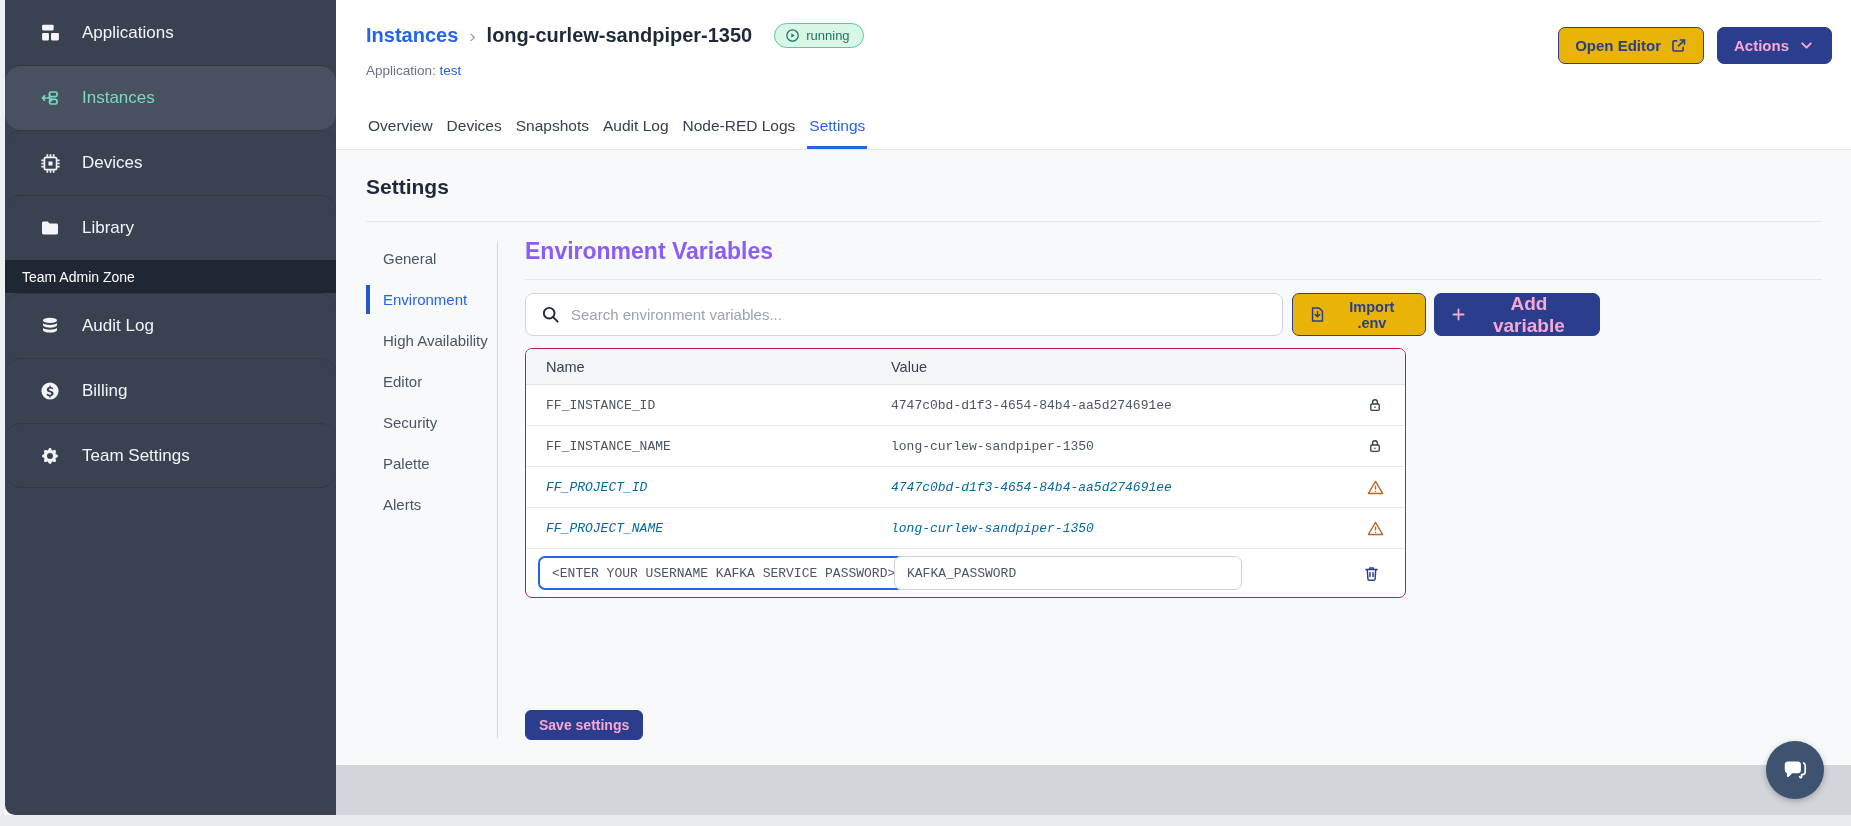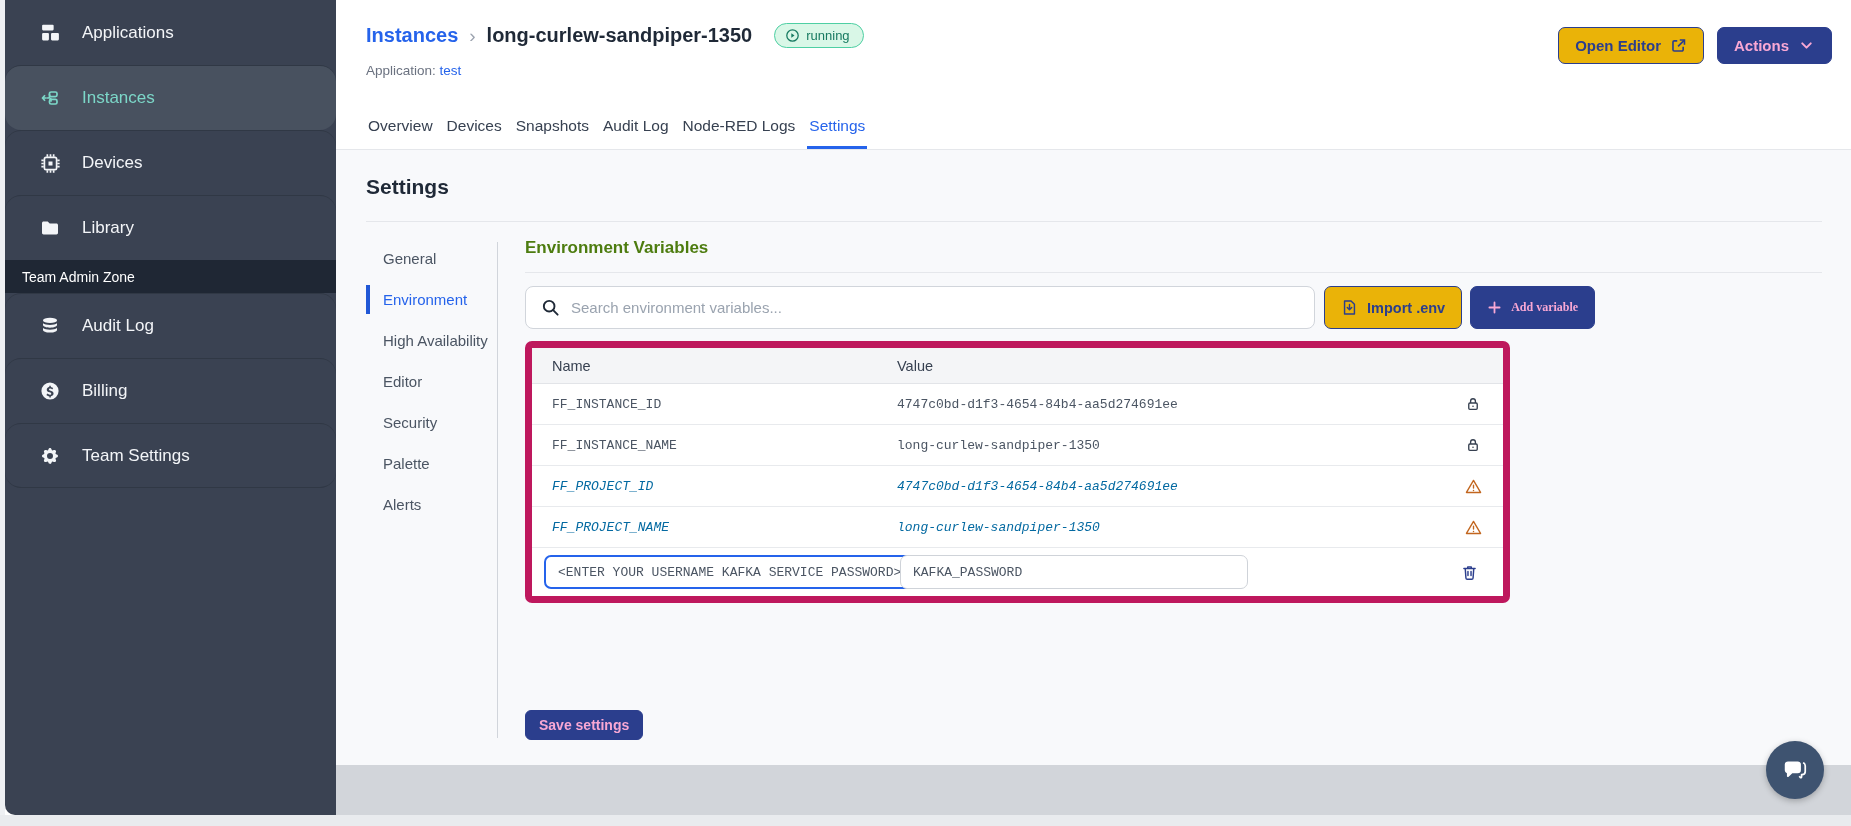"Environment Variables" .panel-title { color: #4d7c0f -> #8b5cf6; font-size: 17px -> 23px }
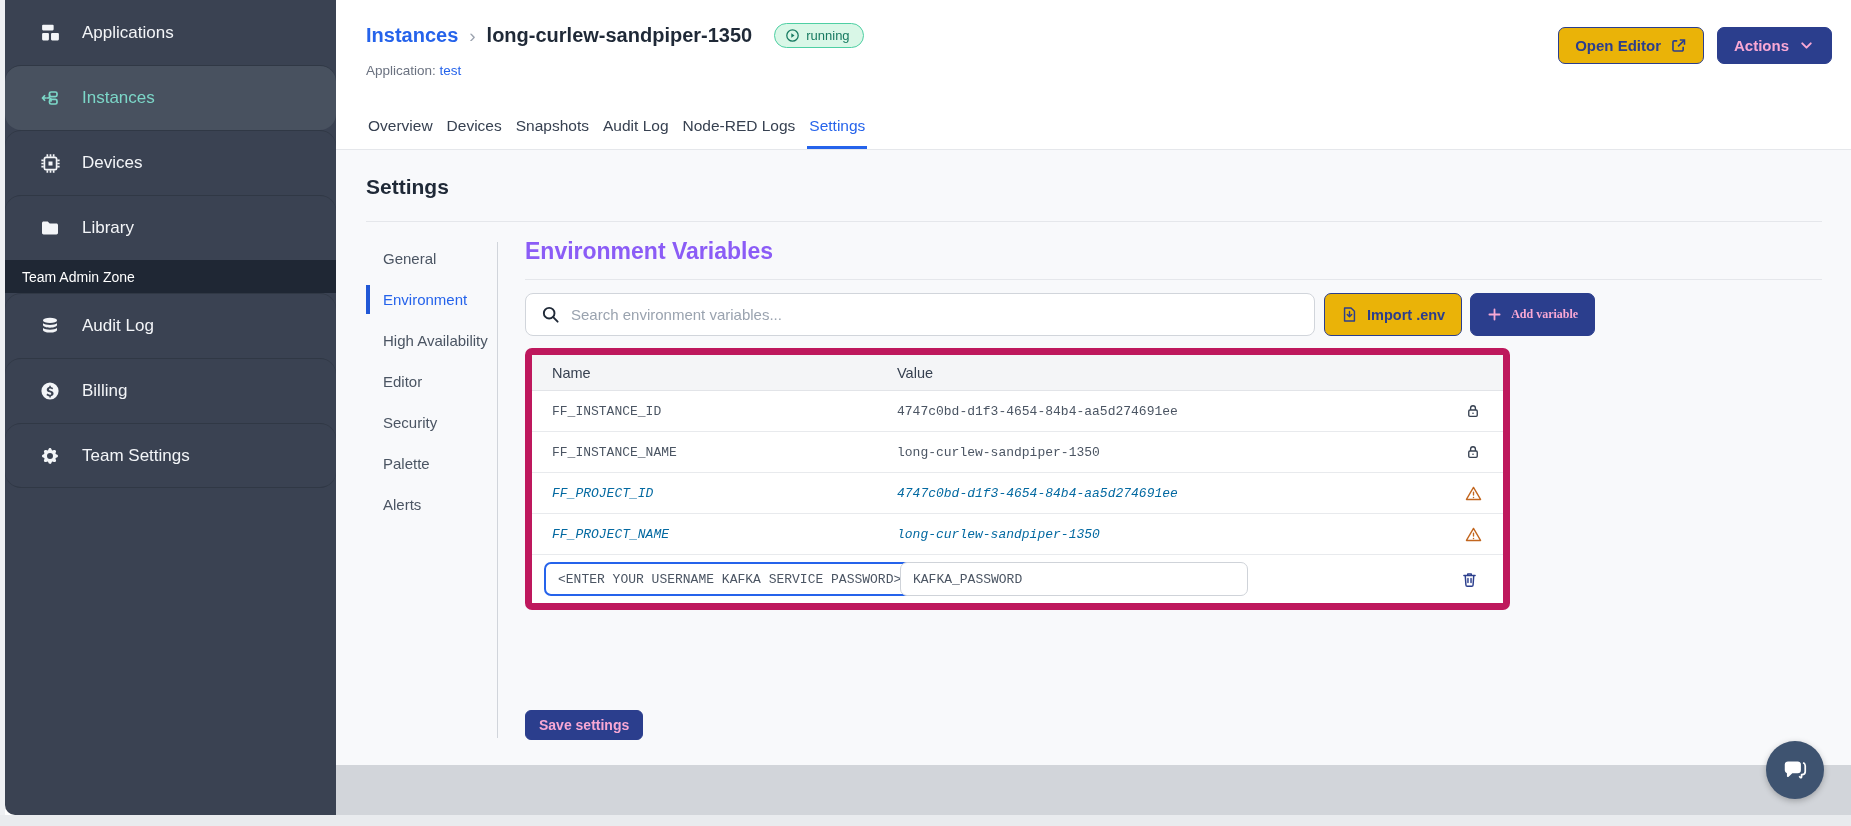"Add variable" .btn-add { font-family: Liberation Serif, serif -> none; font-size: 12px -> 19px }
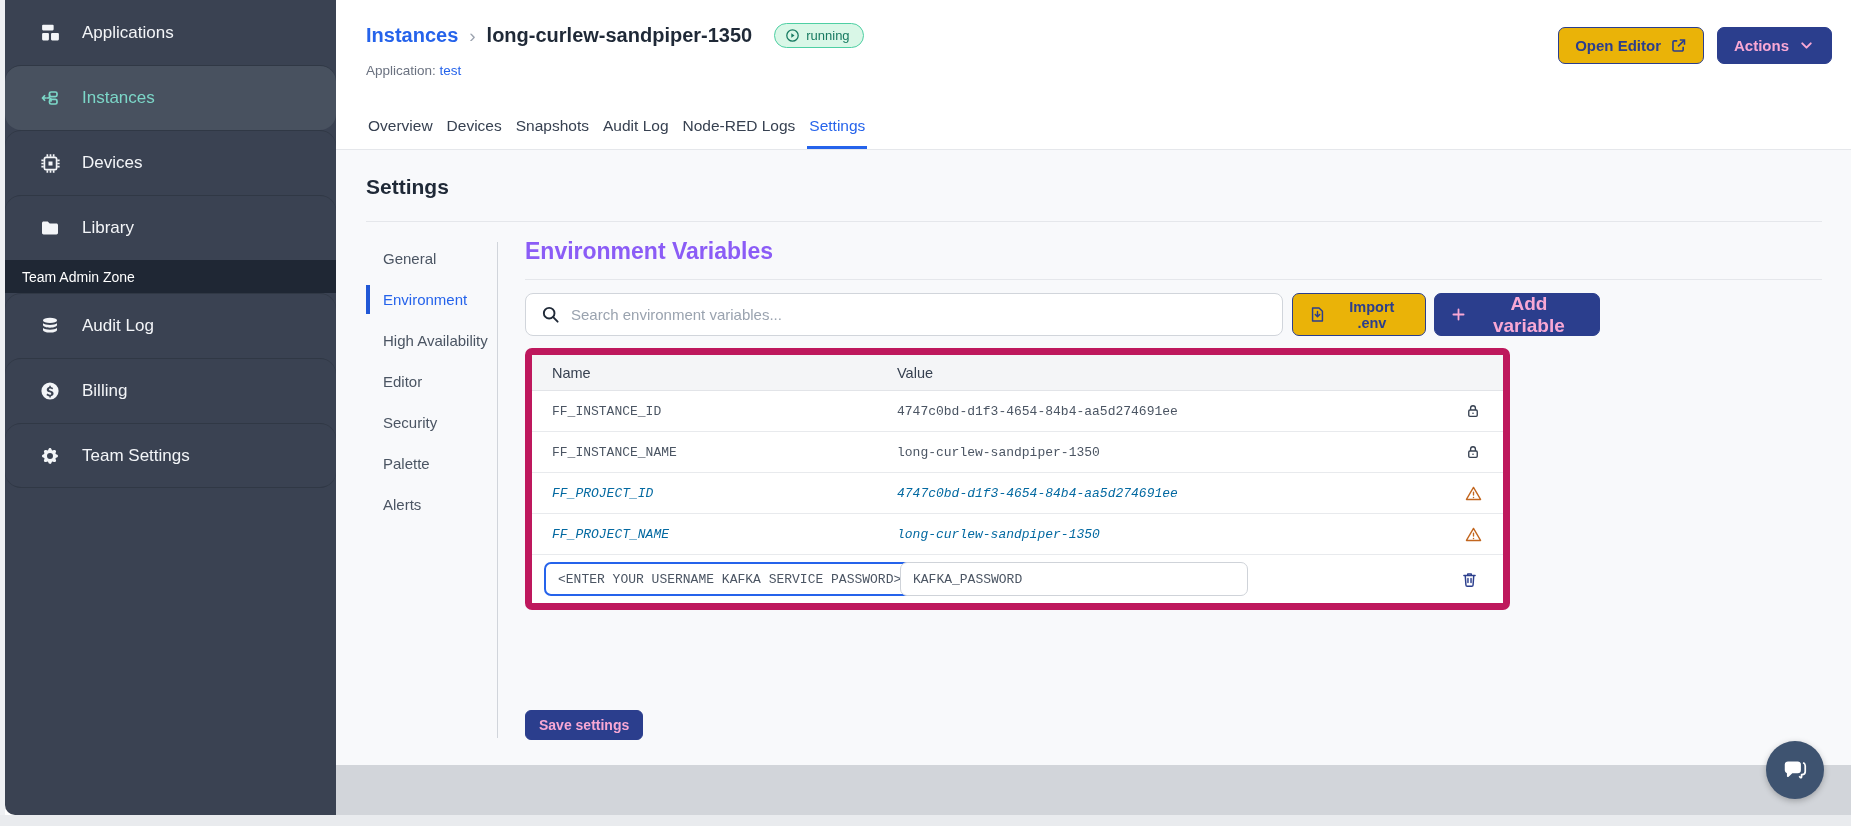"Name" .env-table { border: 7px solid #be185d -> 1px solid #be185d; width: 985px -> 881px }
